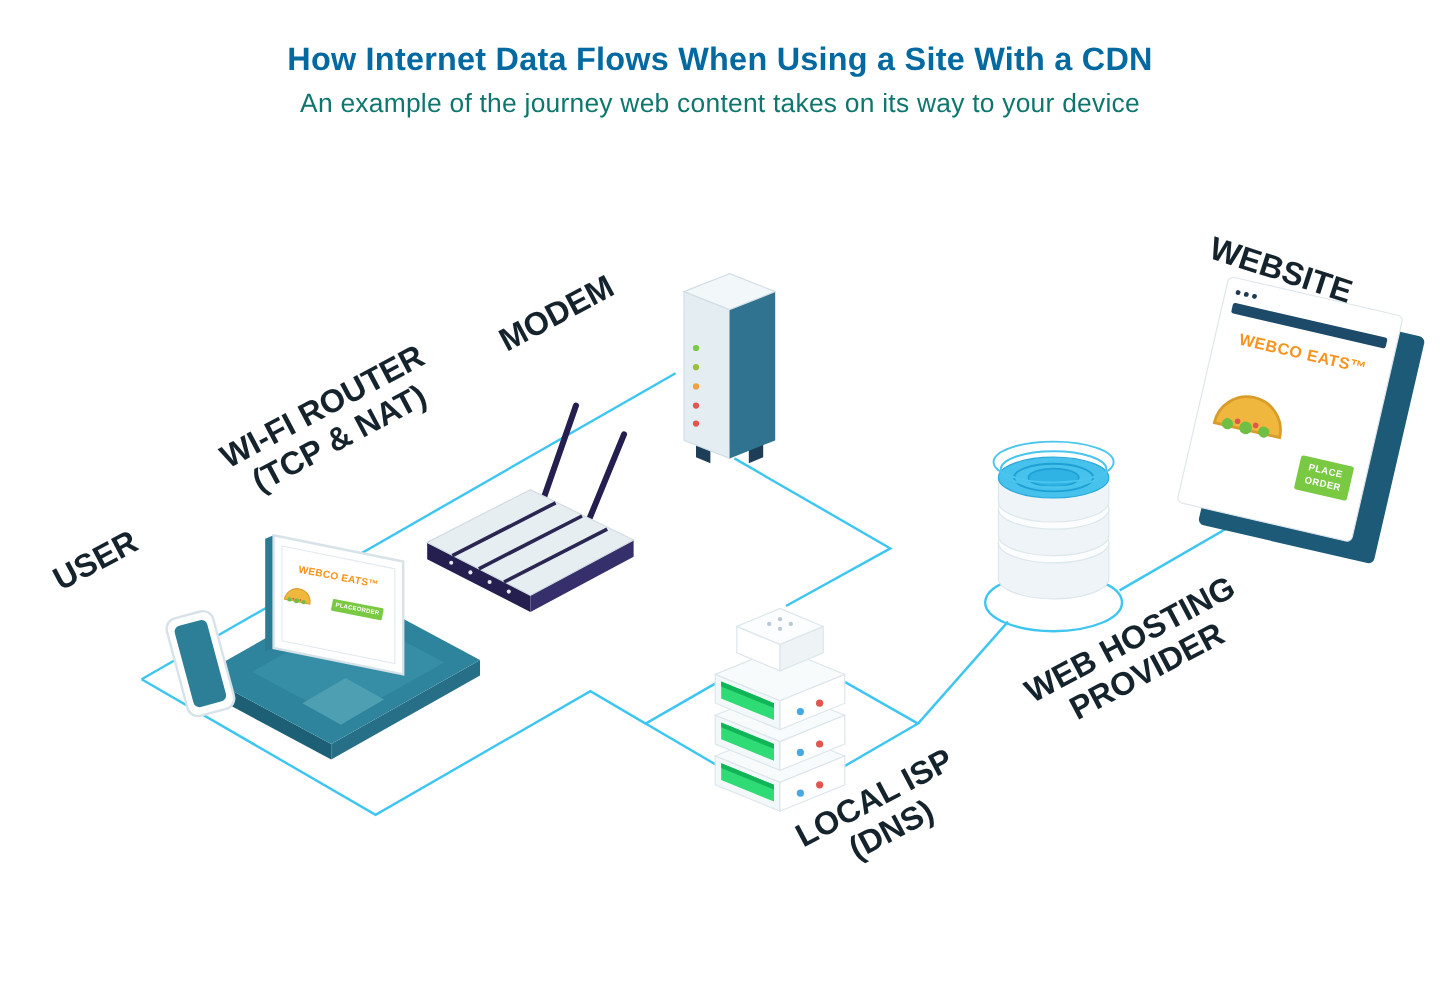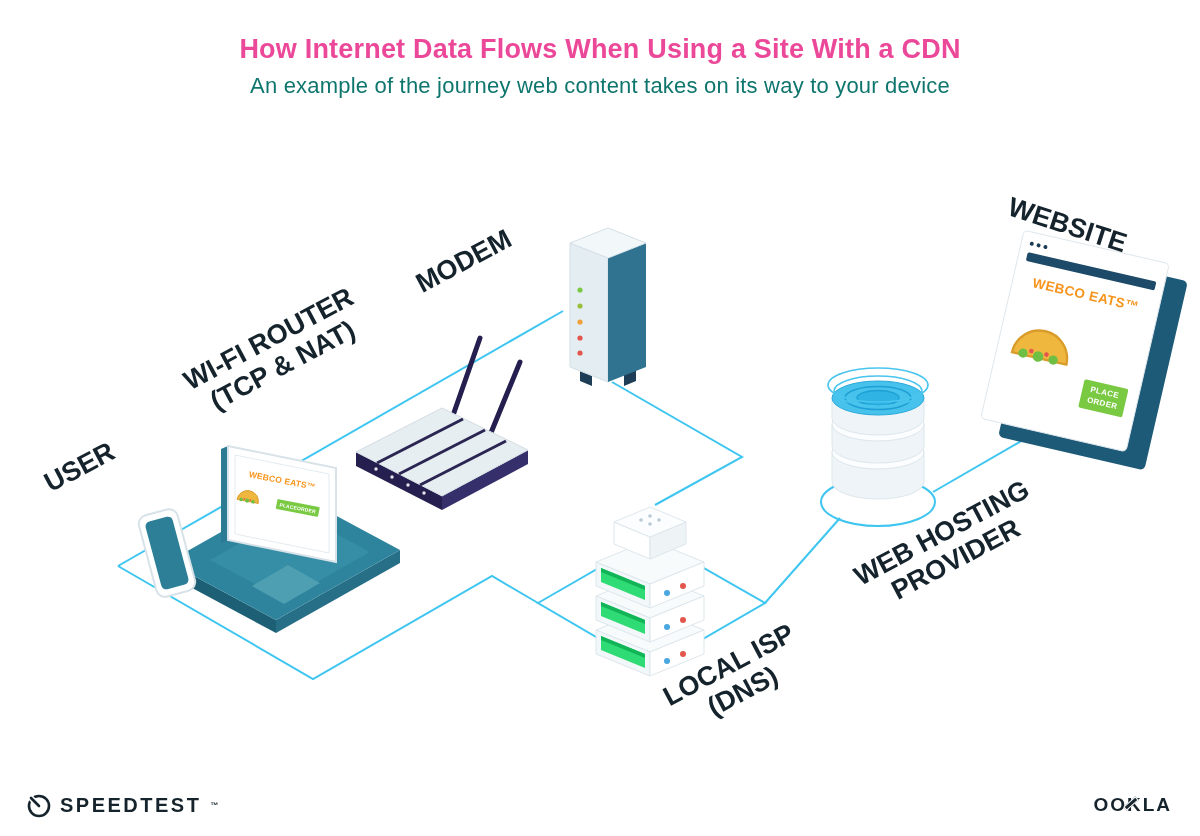"How Internet Data Flows When" .header h1 { color: #ec4899 -> #0369a1 }
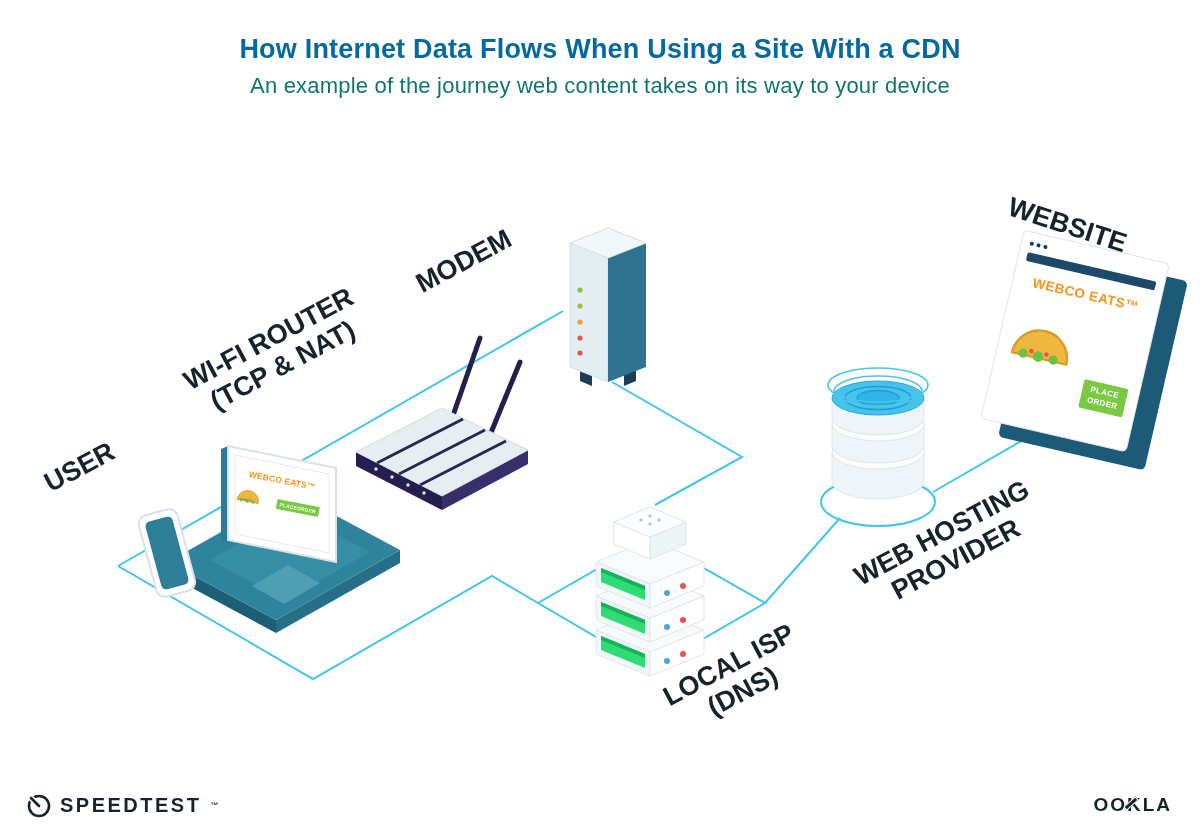"SPEEDTEST" div.footer { html: <div> <div> <svg> <circle></circle> <line></line> <line></line> </svg> <span>SPEEDTEST</span> <sup>™</sup> </div> <div> <span>OOKLA</span> <span></span> </div> </div> -> none }
